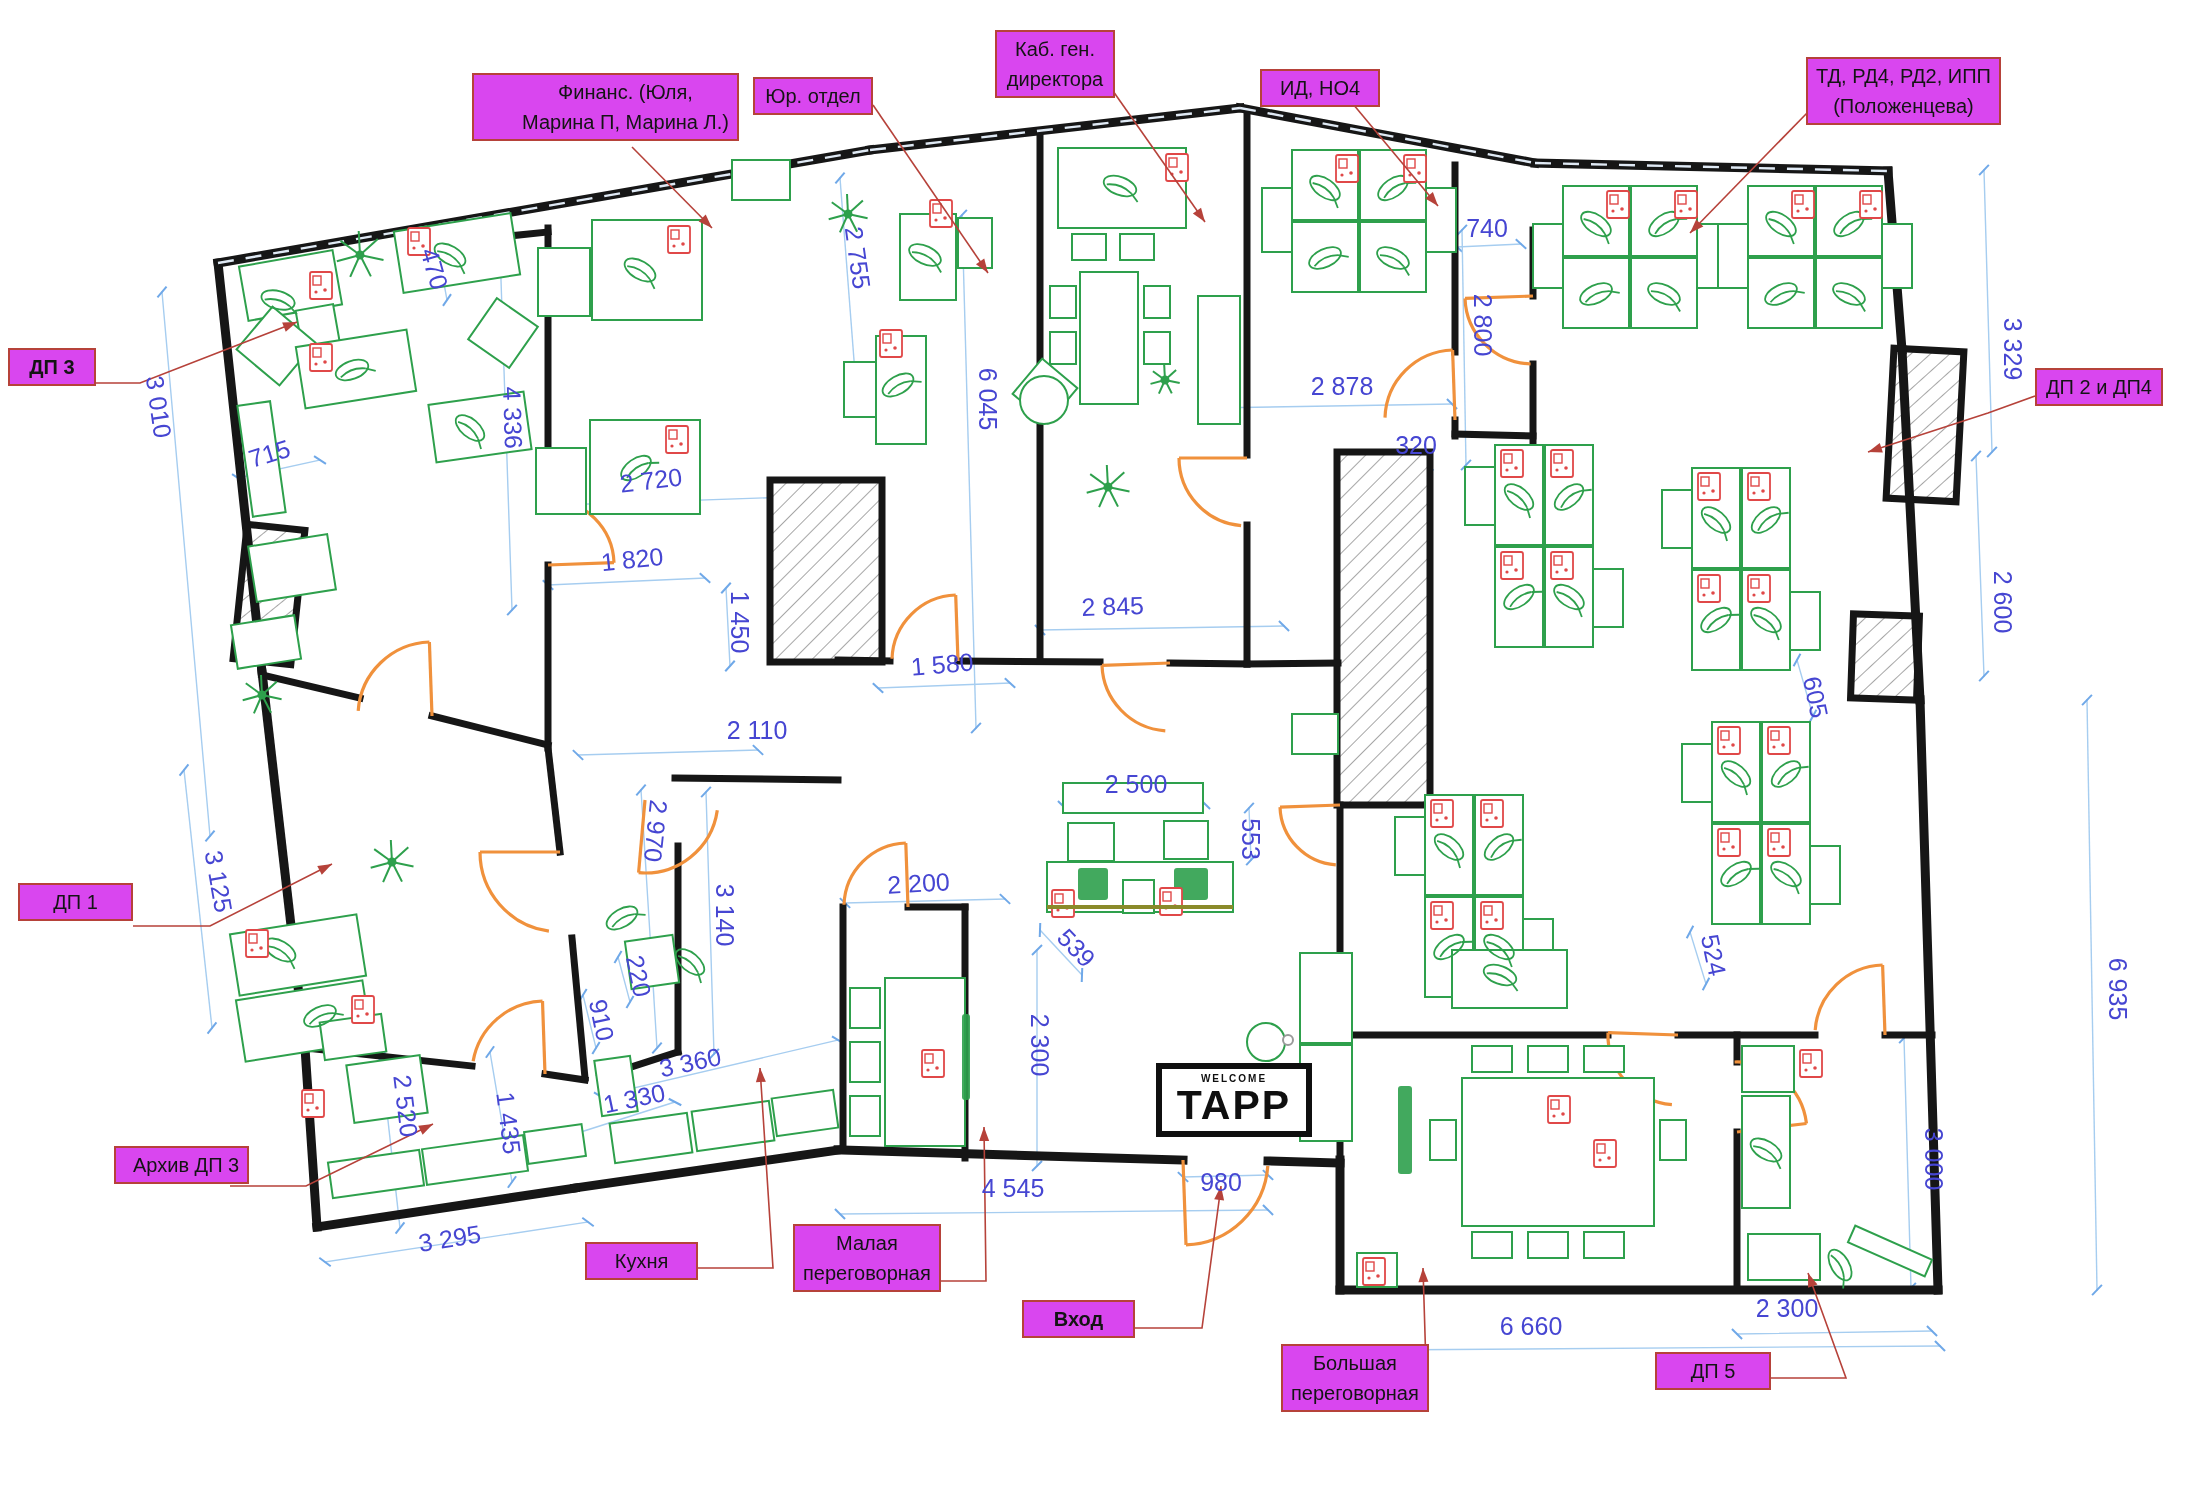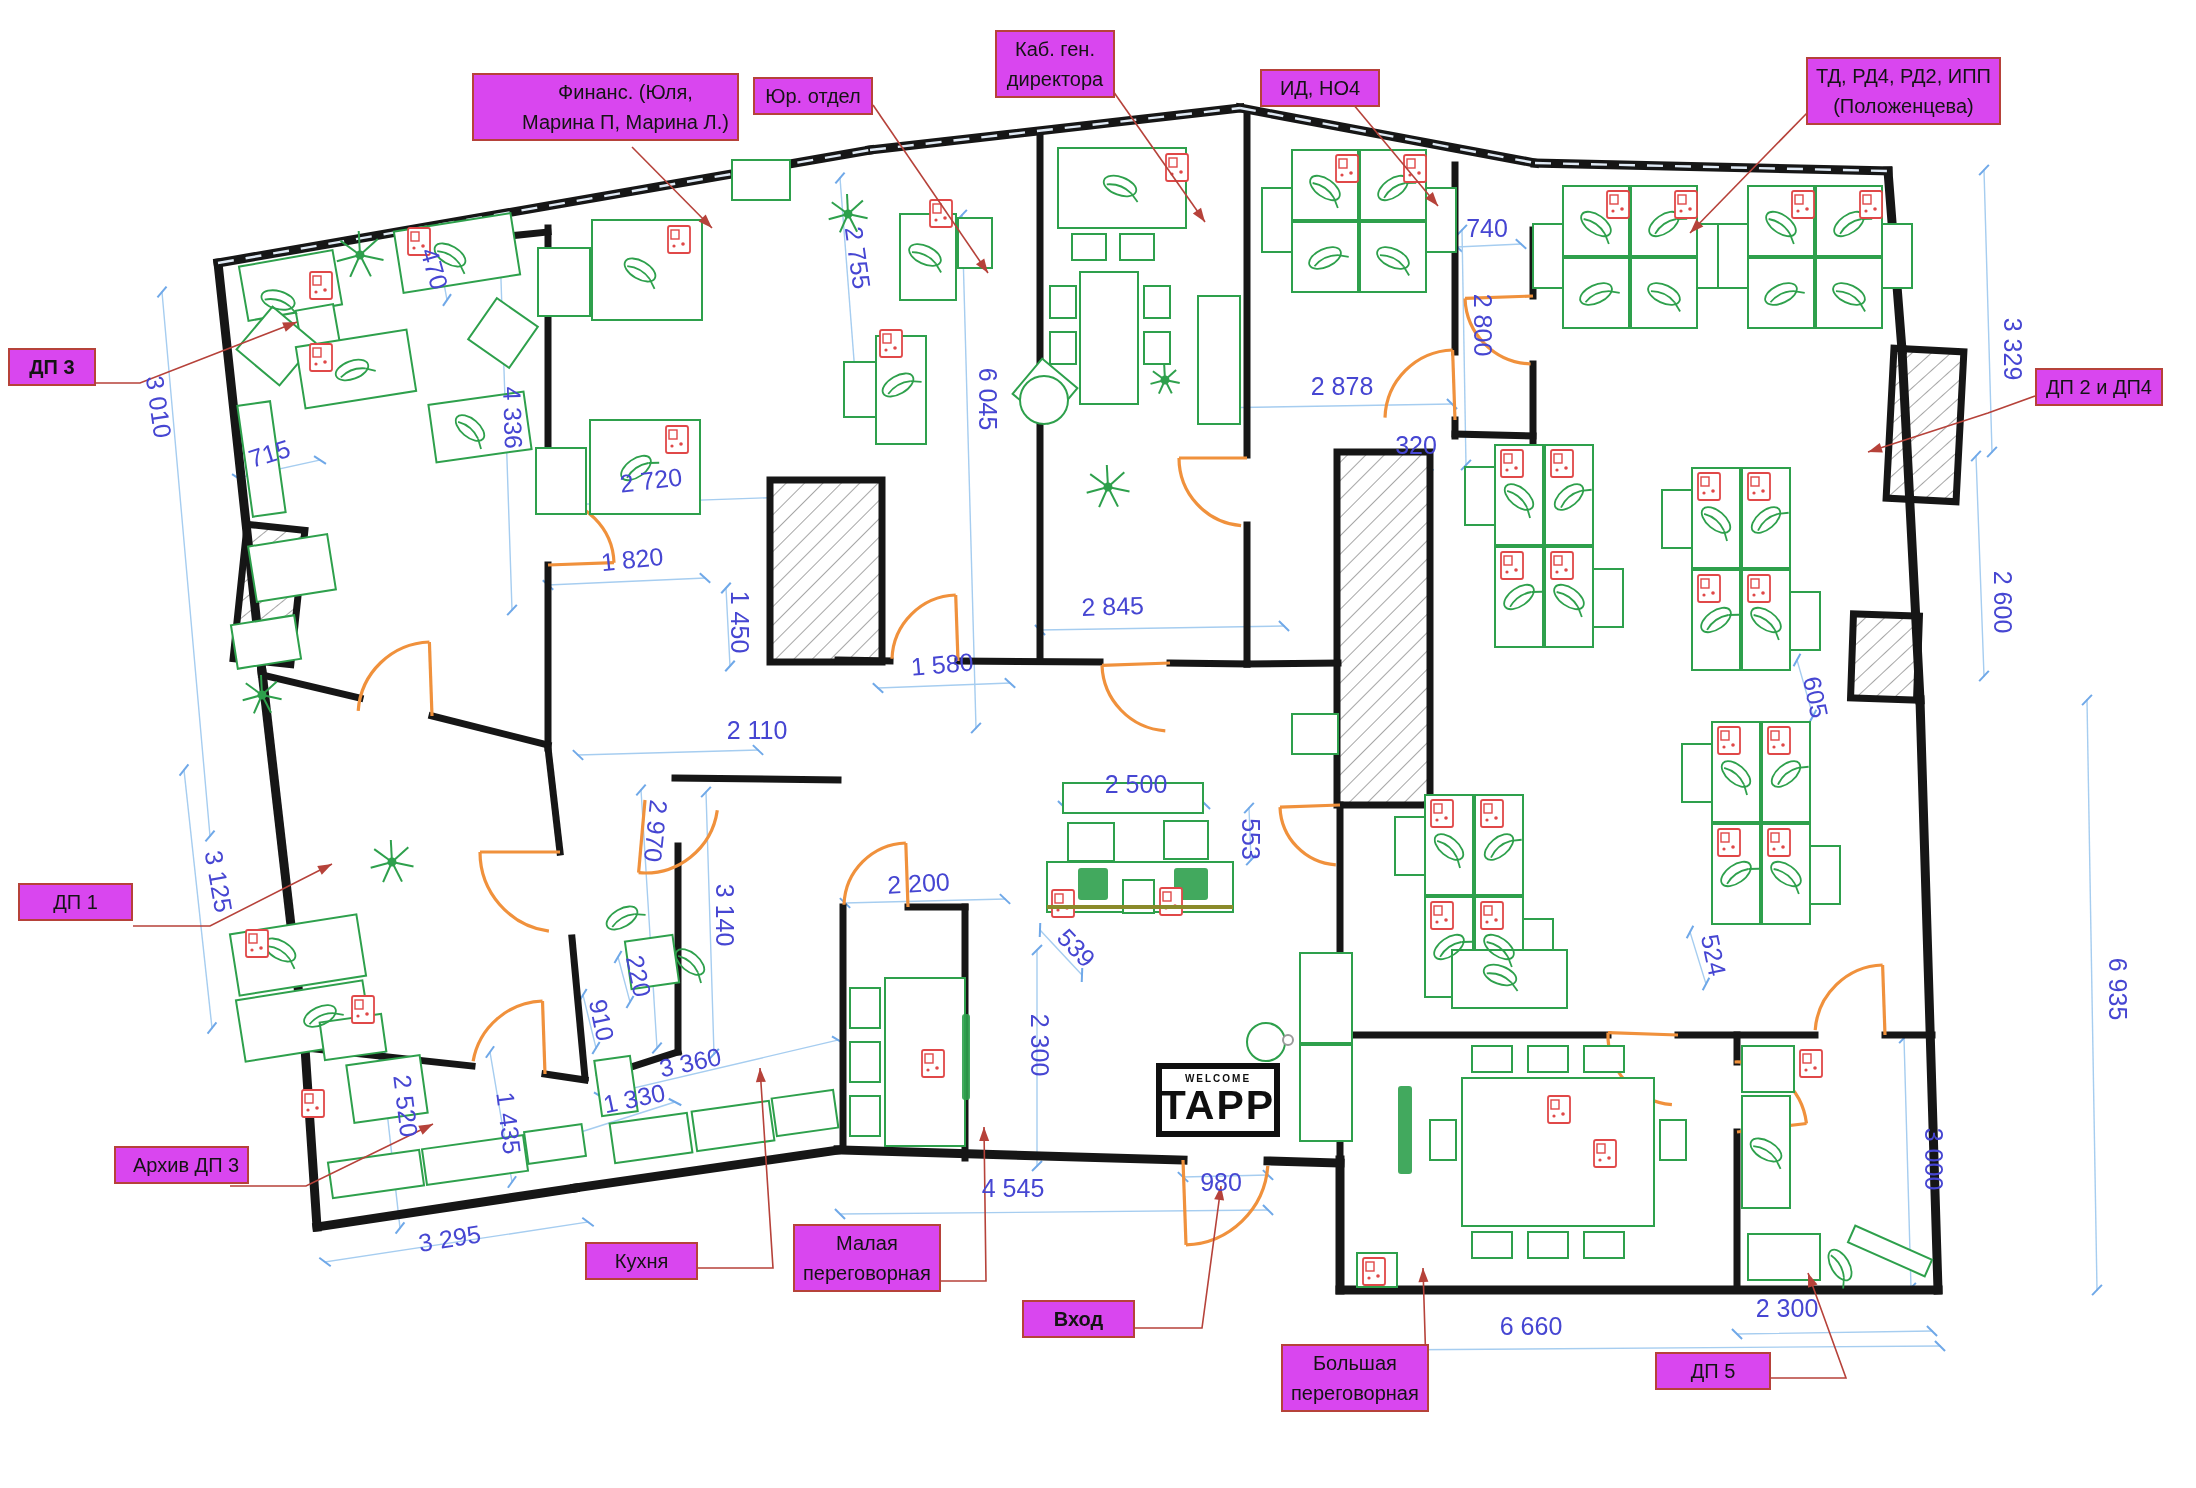"WELCOME" div.sign { width: 124px -> 156px }
